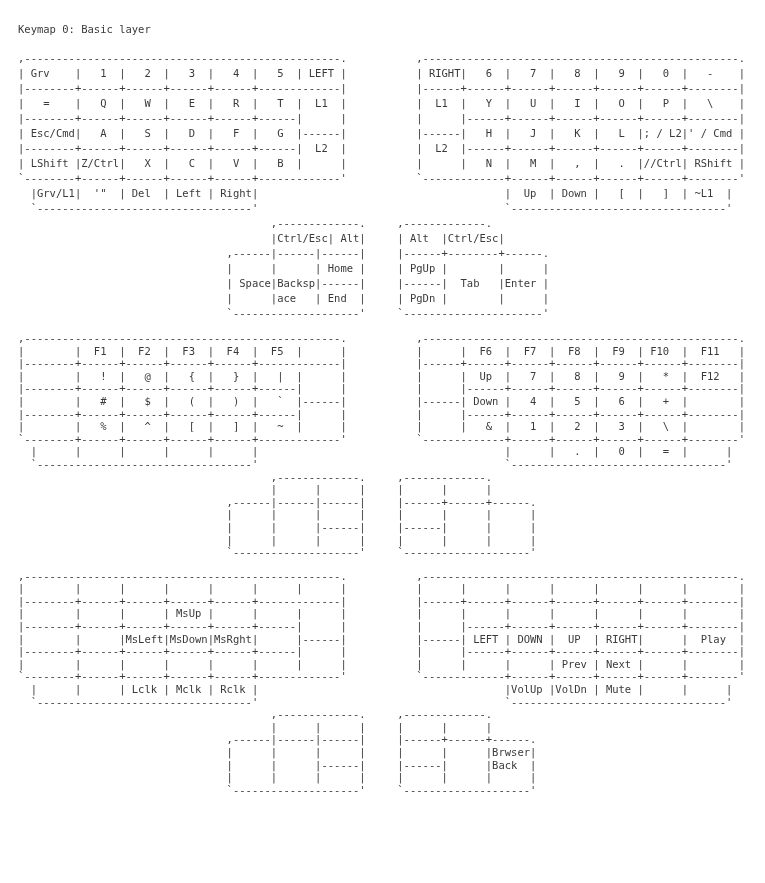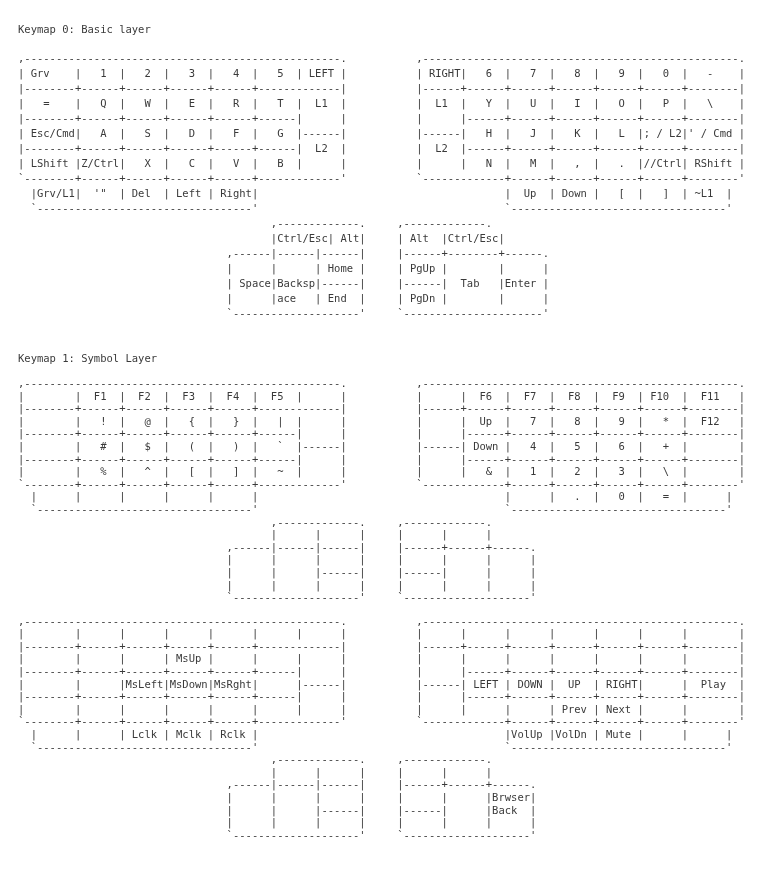"Keymap 1: Symbol Layer" pre.km-title { html: <pre>Keymap 1: Symbol Layer</pre> -> none }
